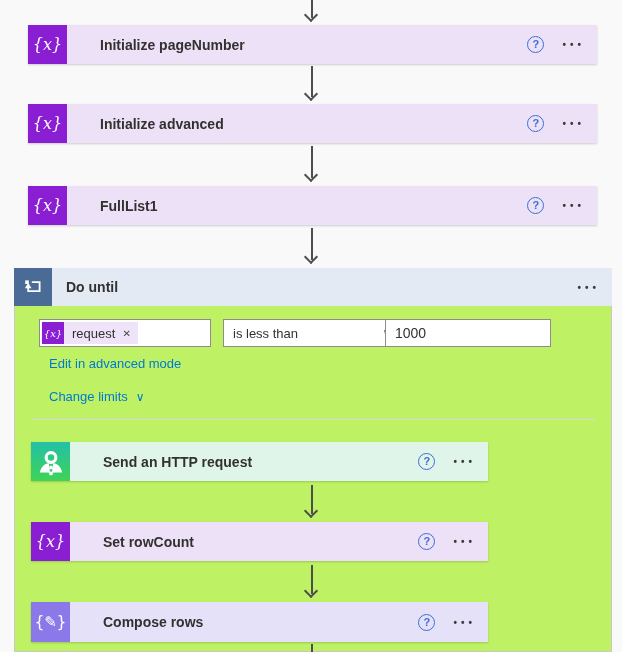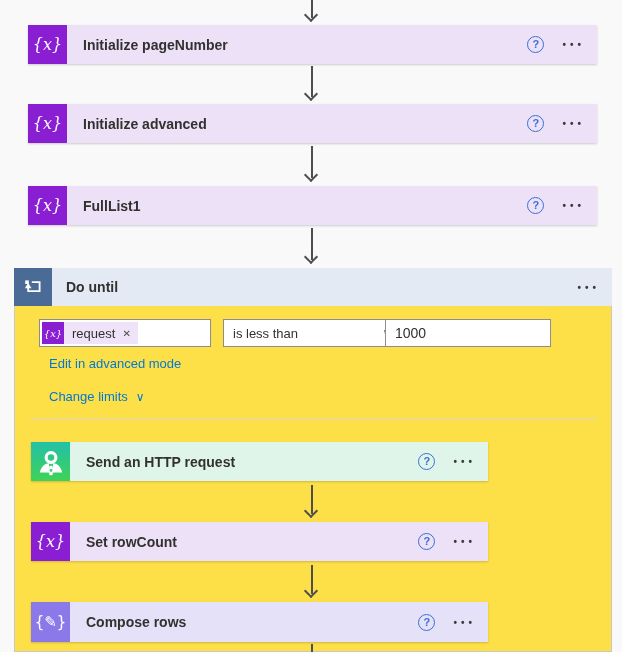"Initialize pageNumber" .card-title { margin-left: 16px -> 33px }
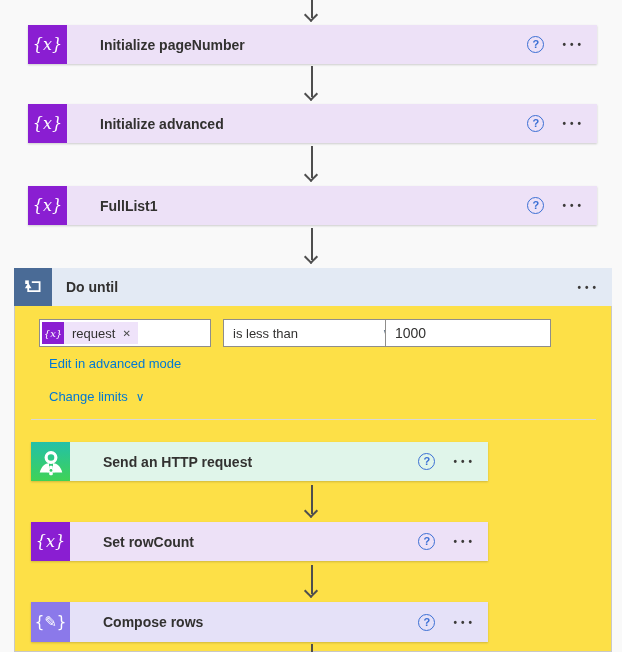"Do until" .scope { background: #fde047 -> #bef264 }
